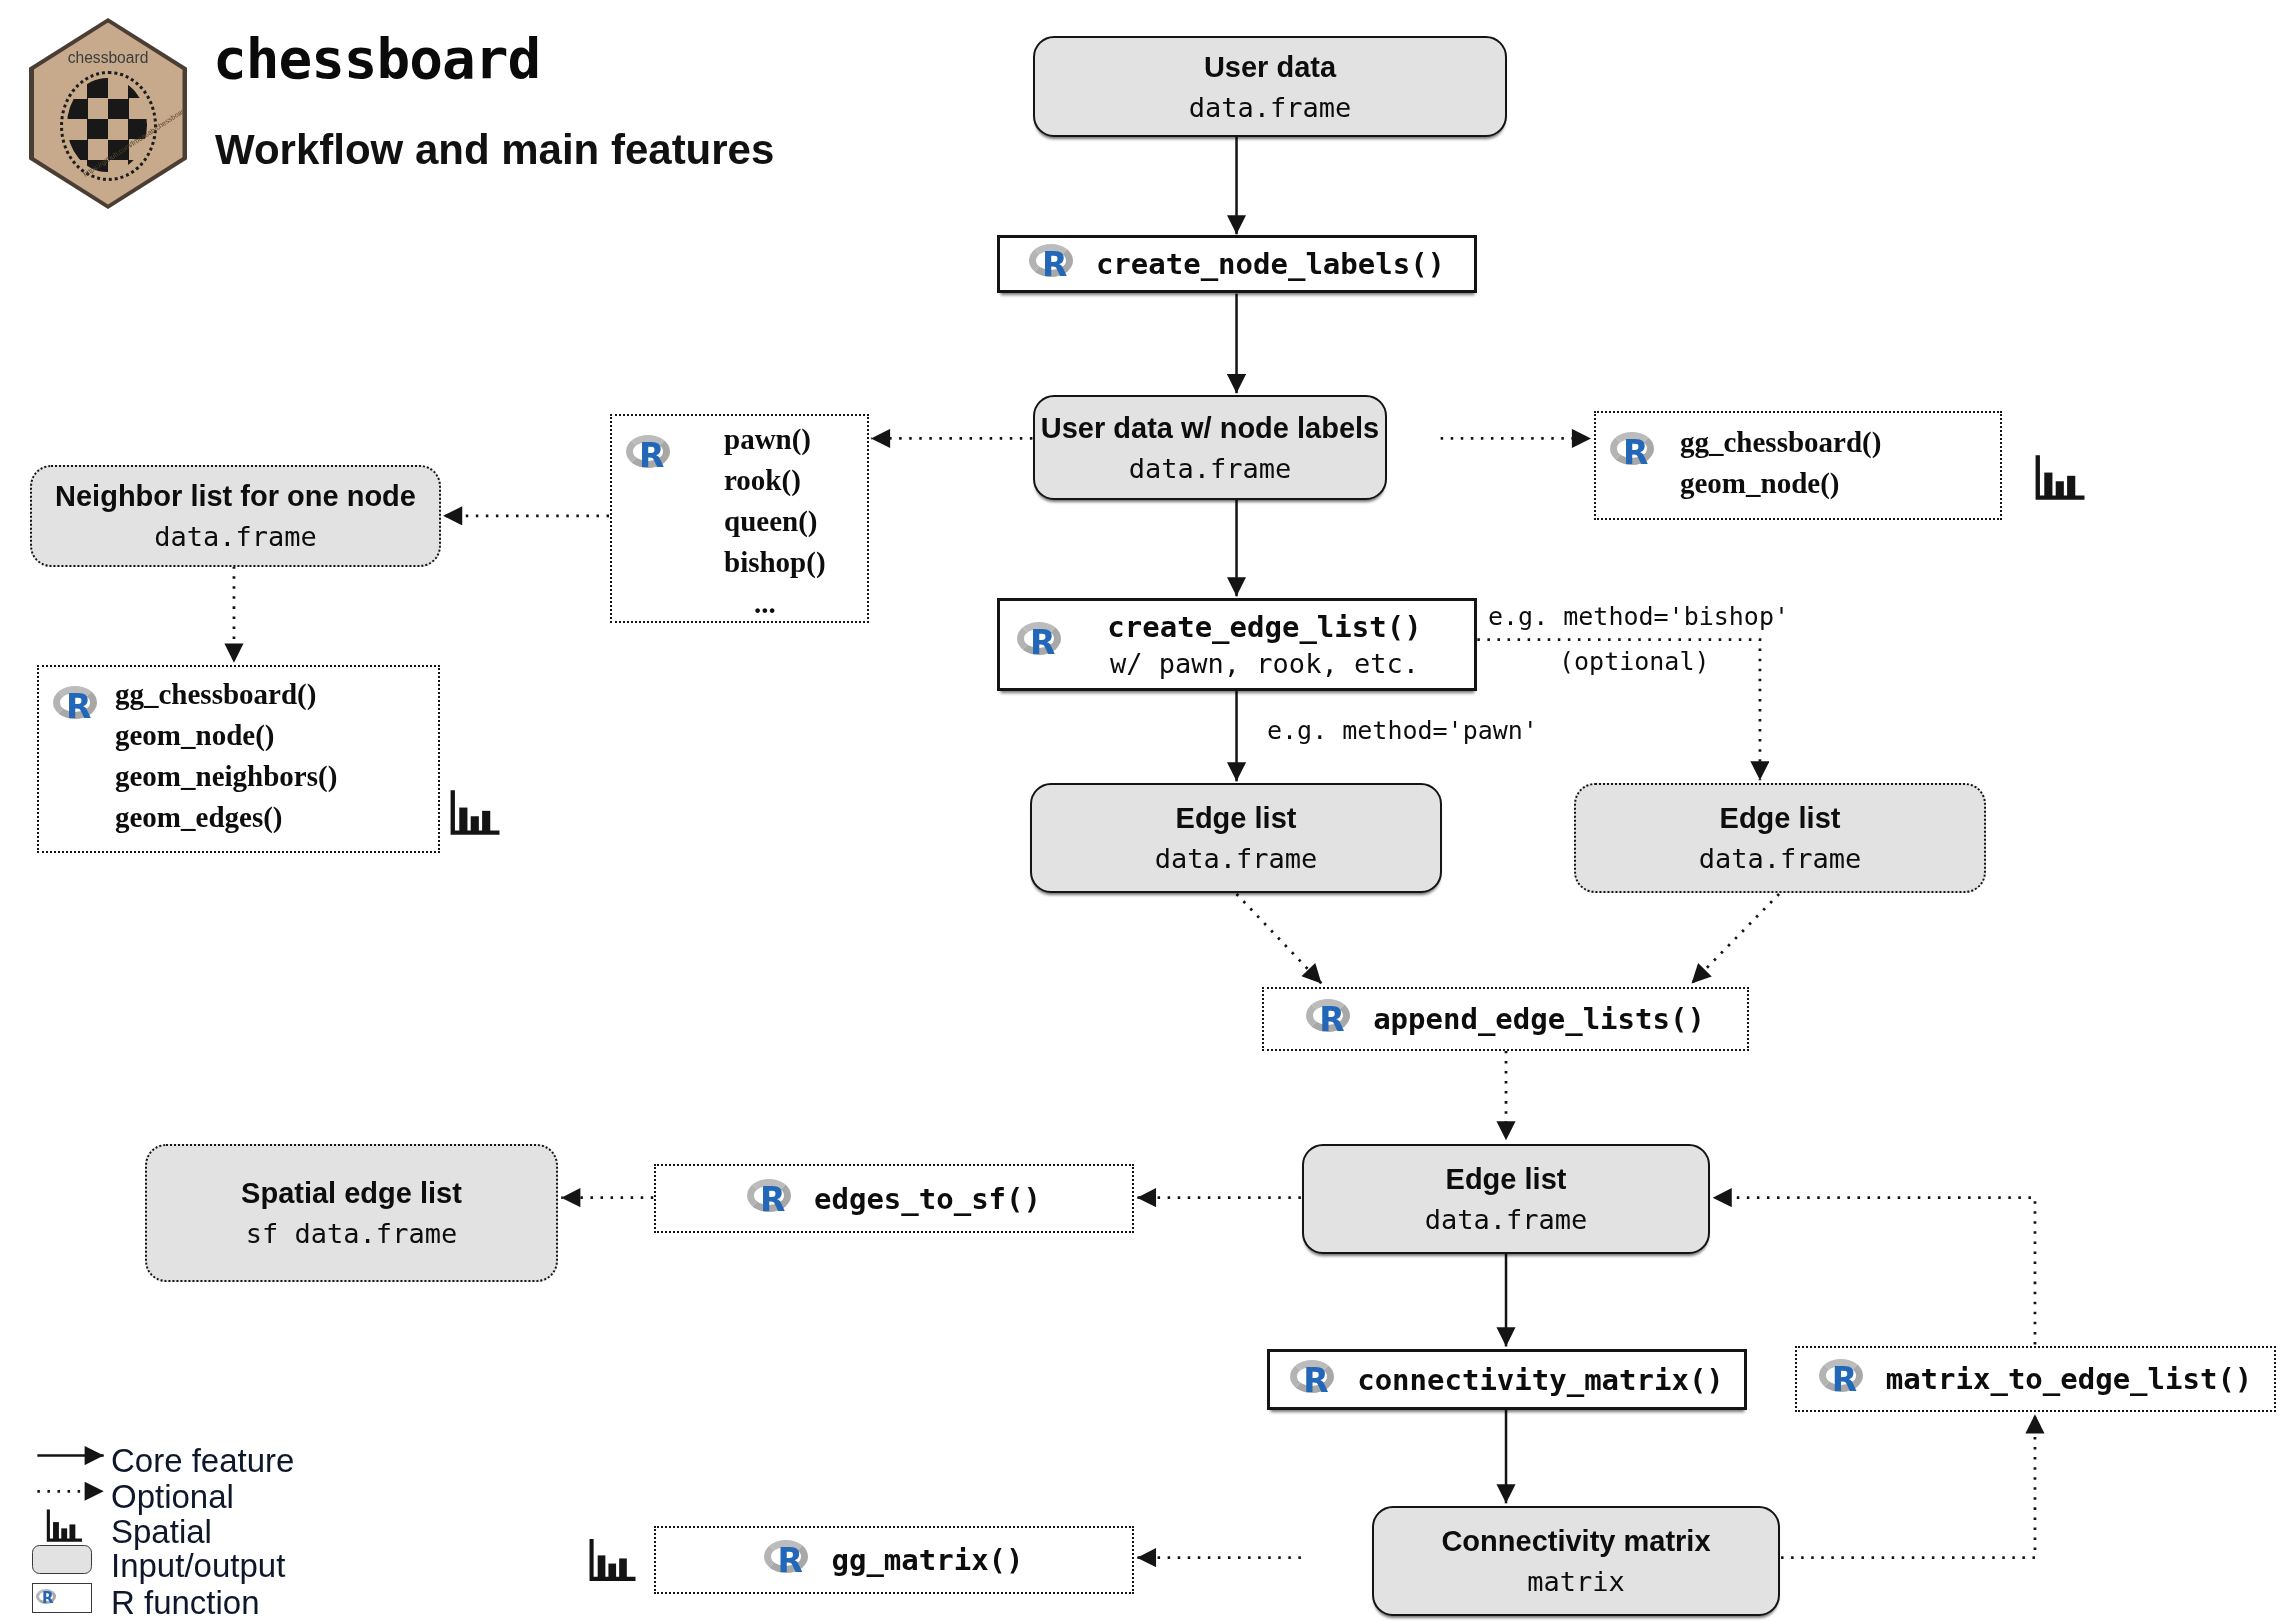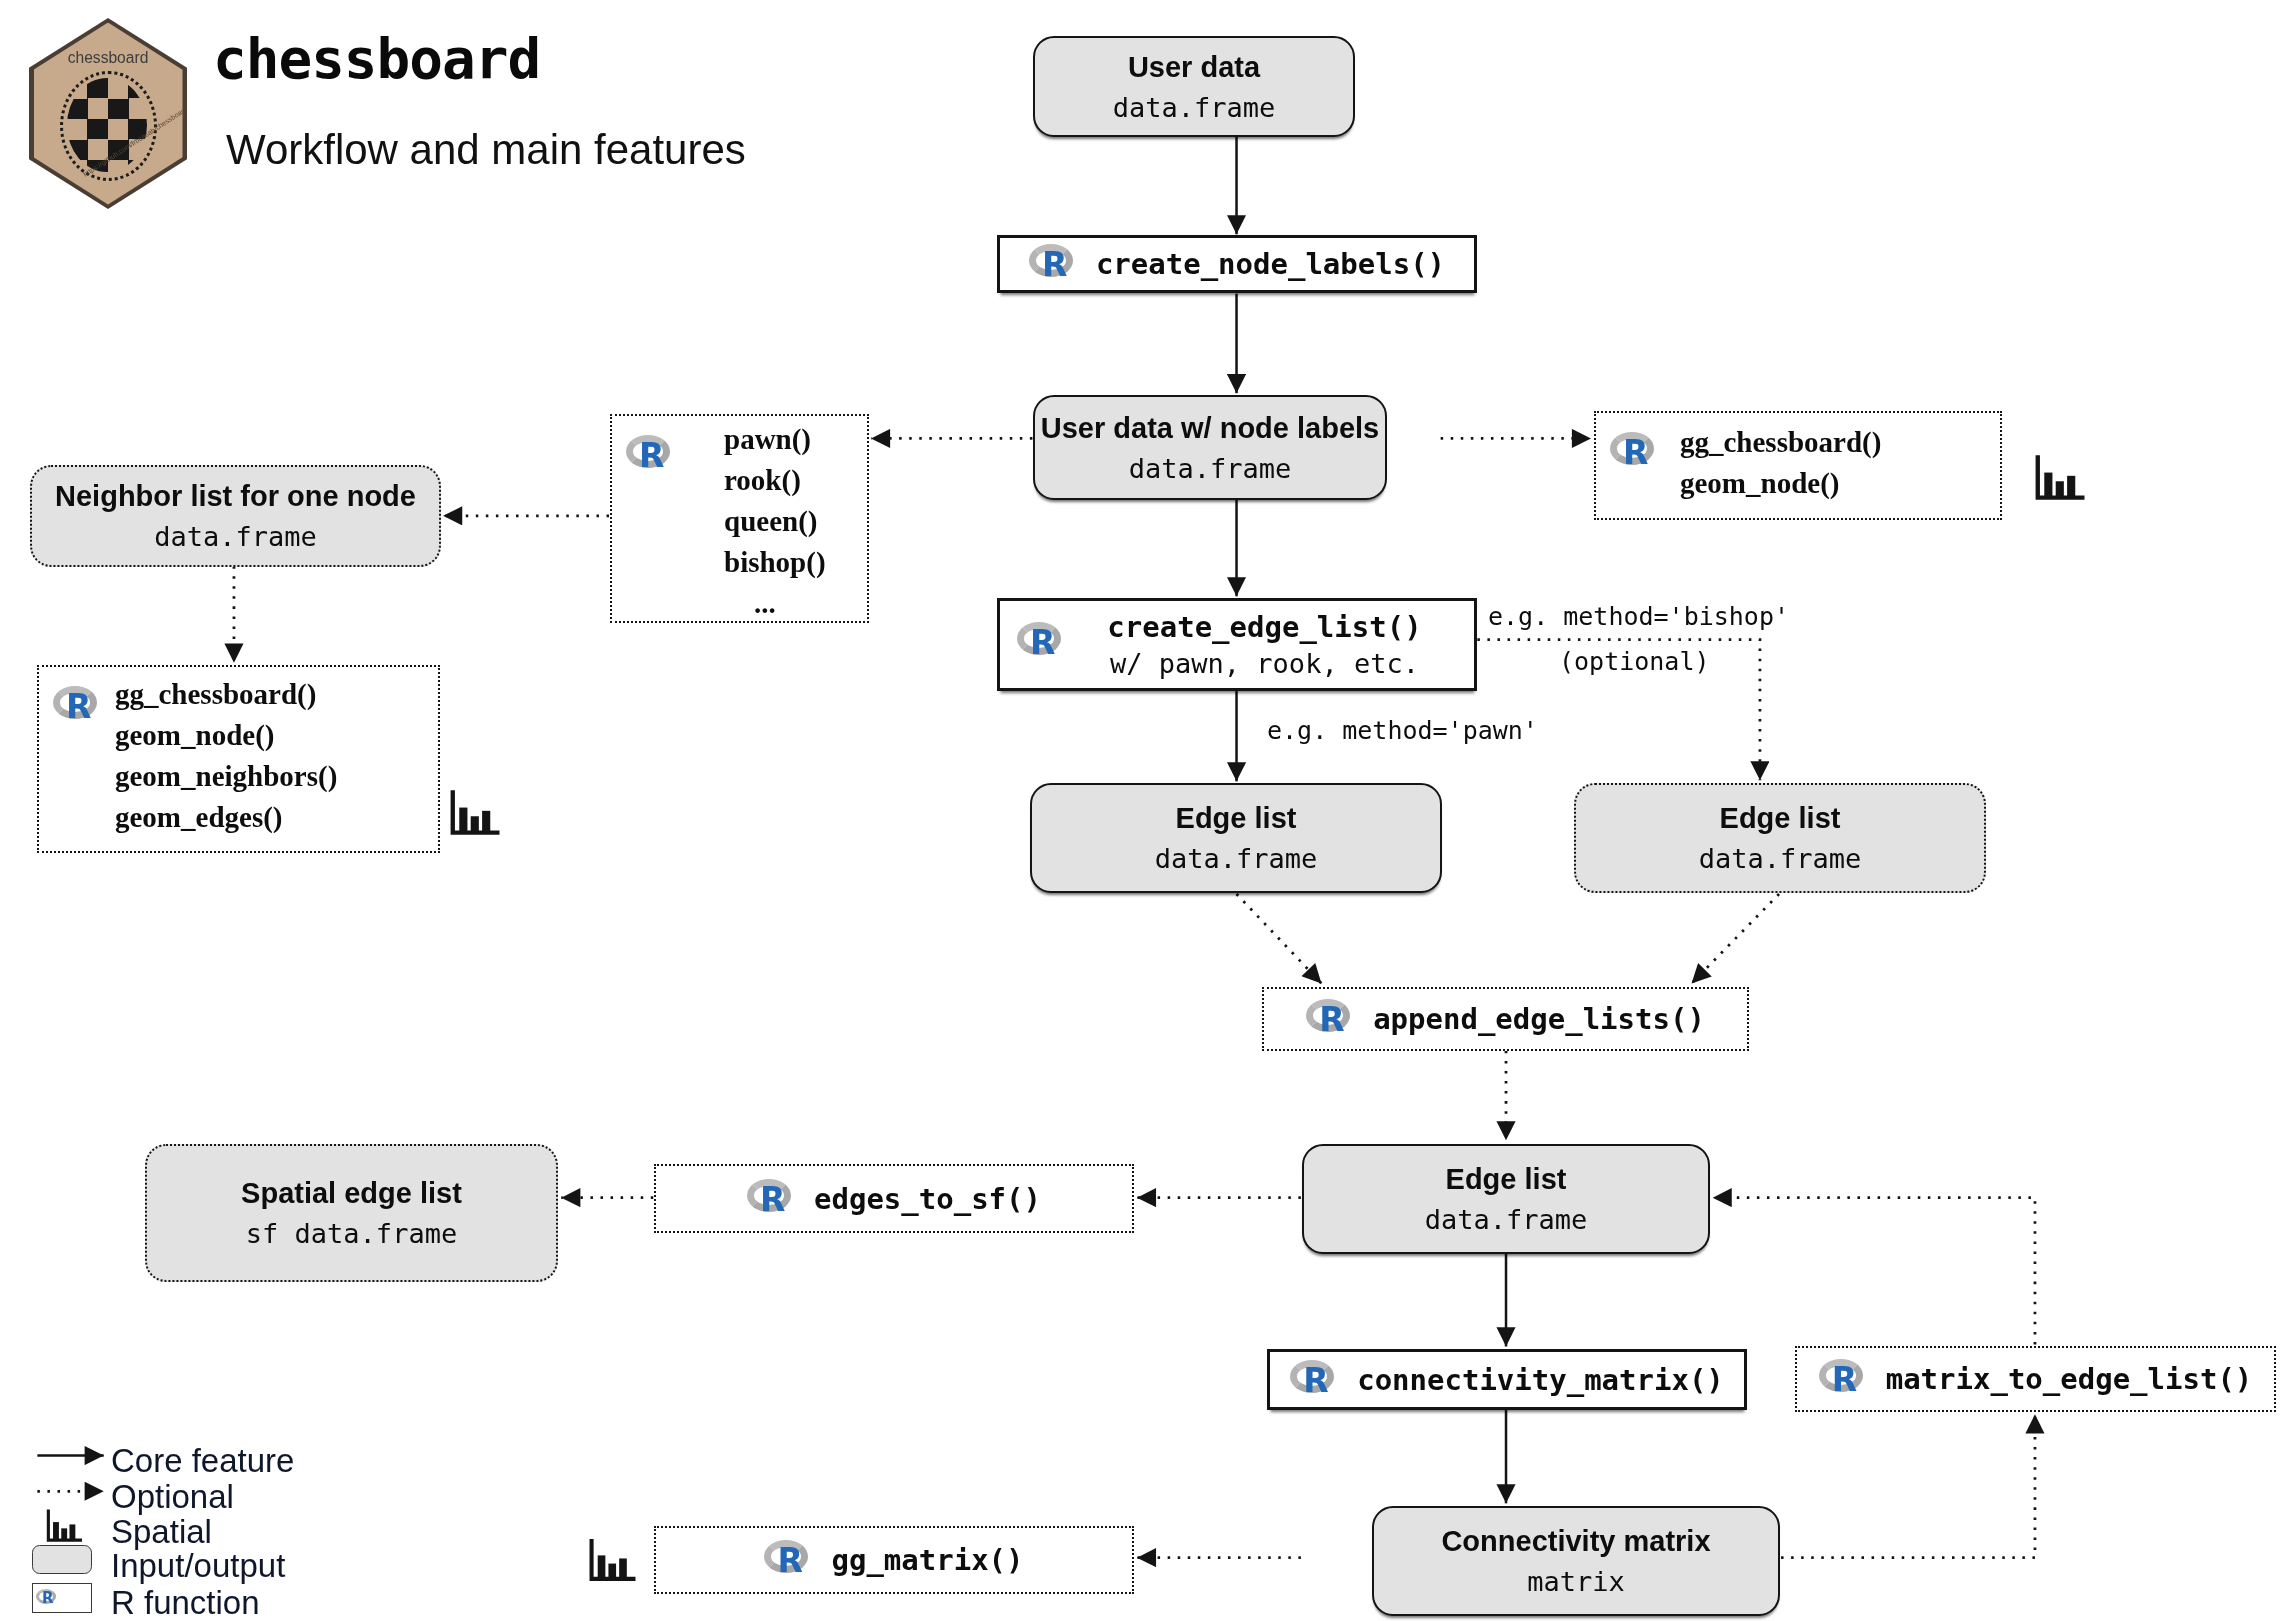"User data" div.io { width: 322px -> 474px }
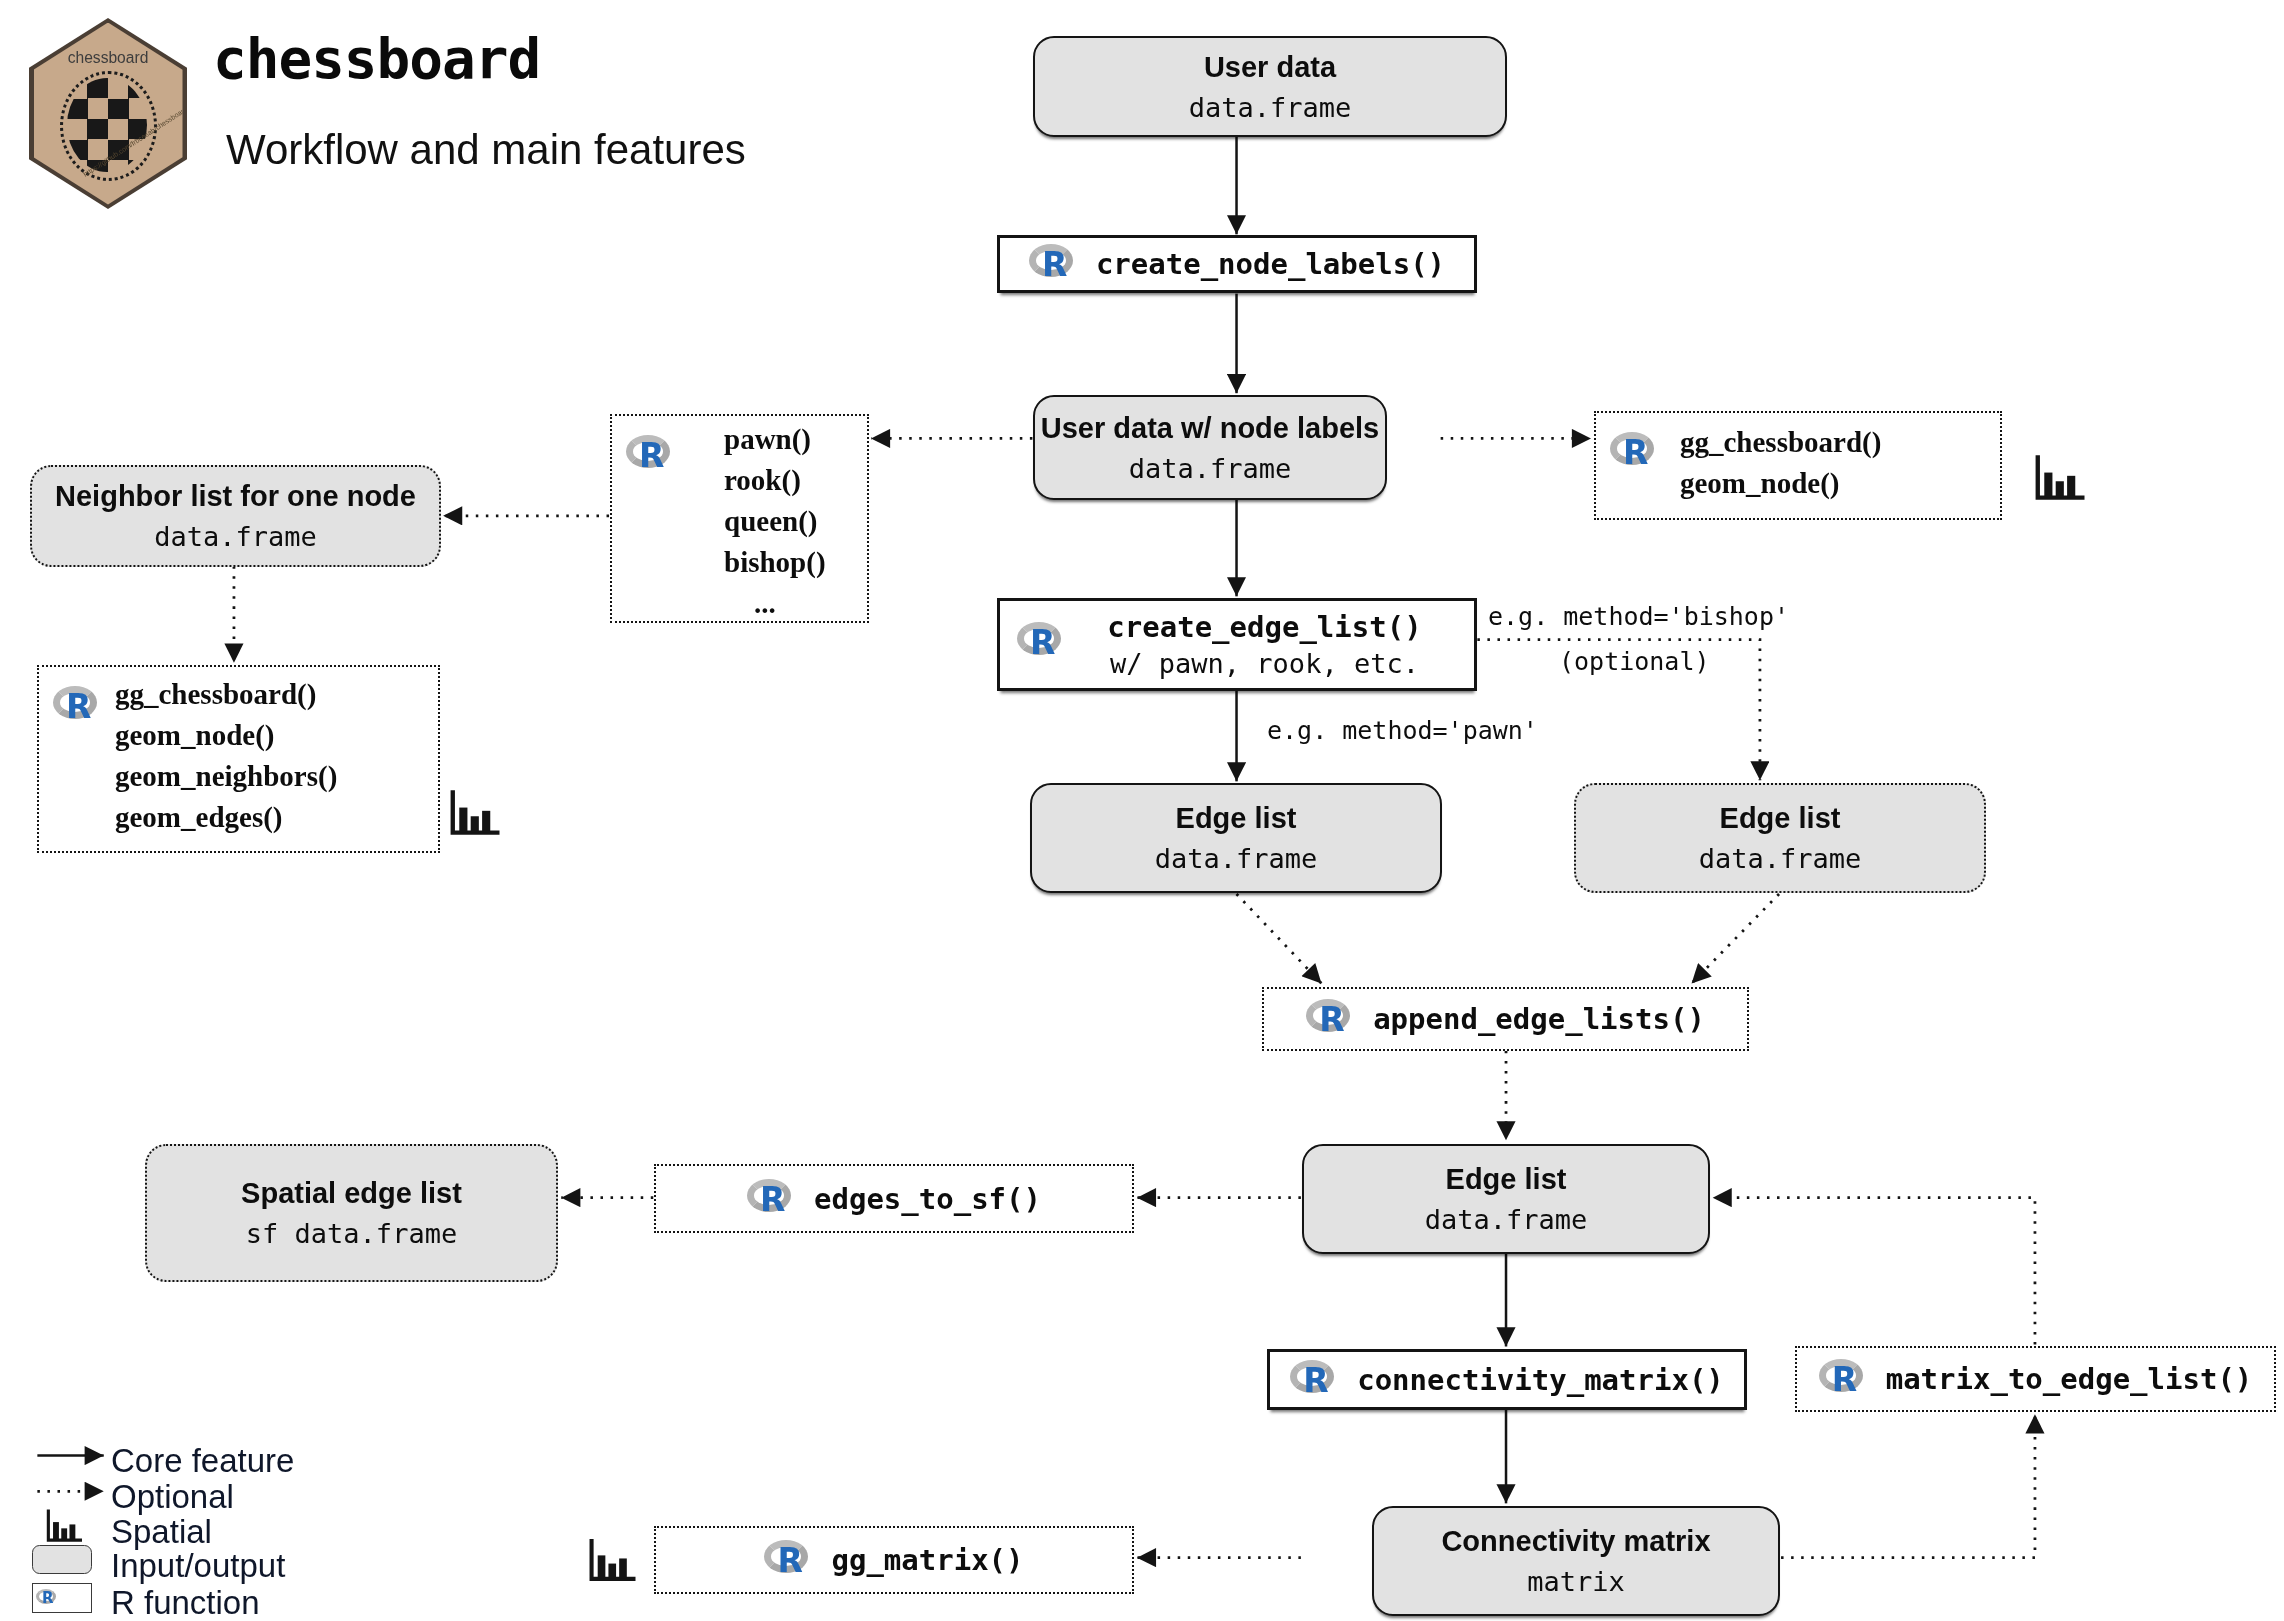"Workflow and main features" .page-subtitle { font-weight: 400 -> 700; left: 226px -> 215px }
